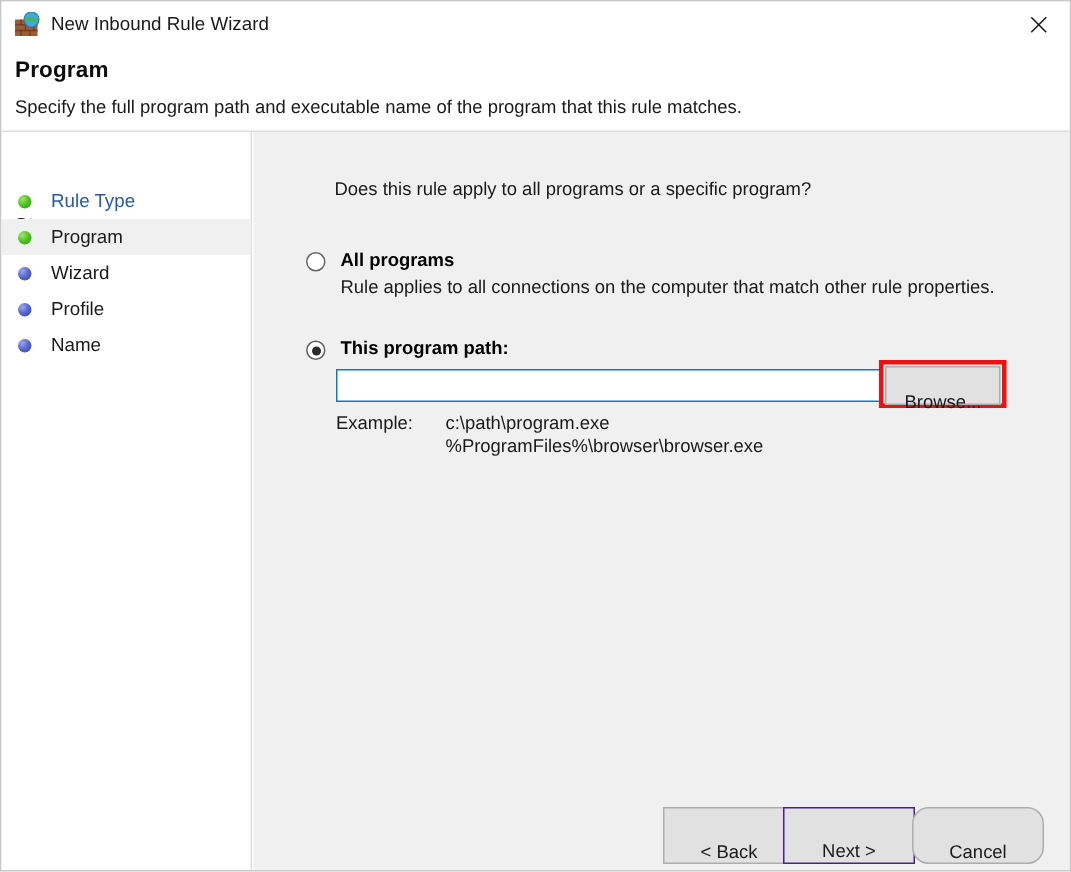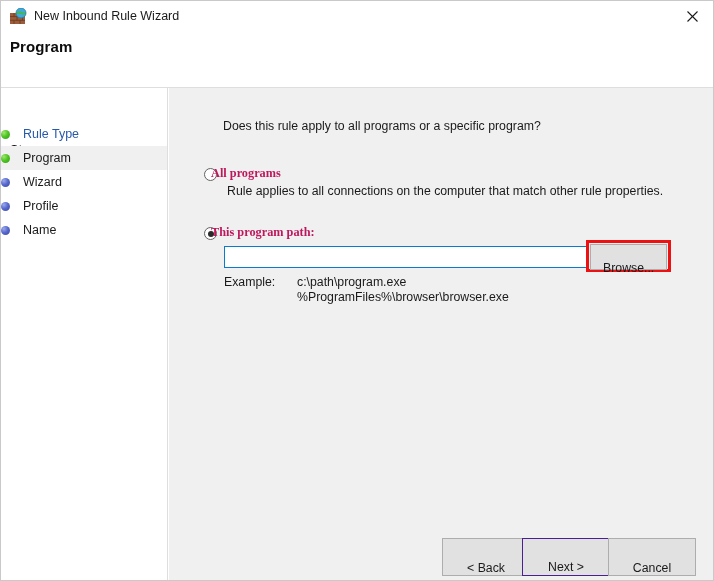"Specify the full program path" div { html: none -> <div>Specify the full program path and executable name of the program that this rule matches.</div> }
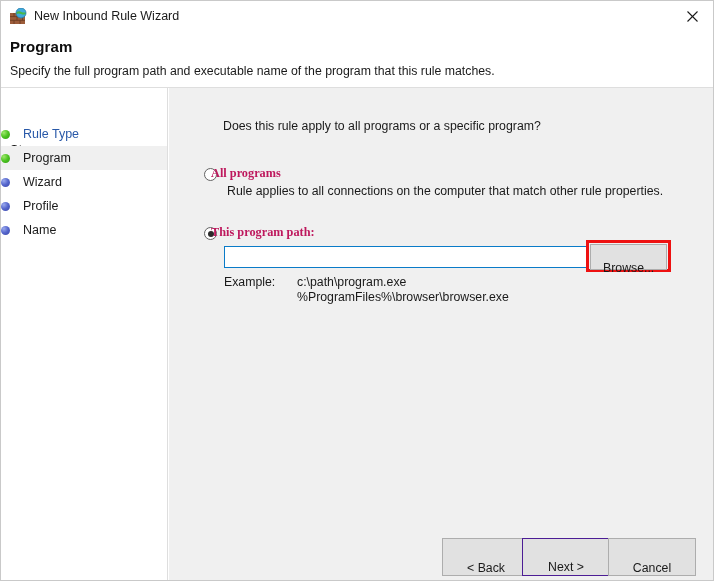"Rule Type" .step-row { padding-left: none -> 11px }
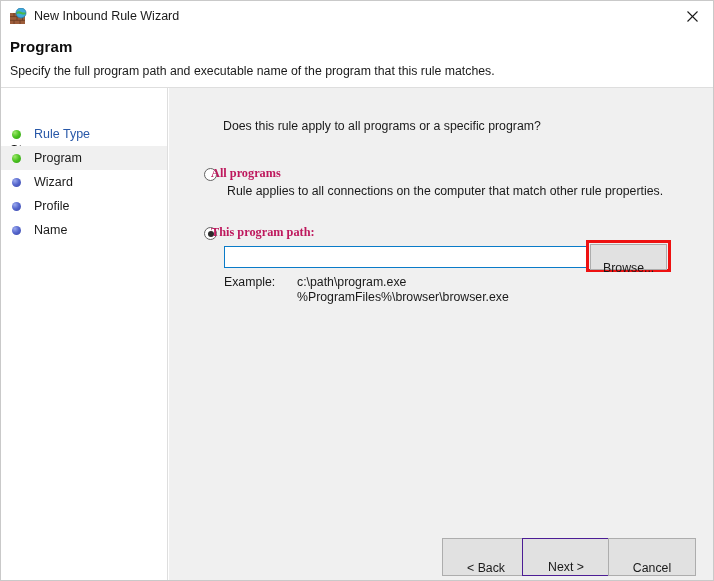"All programs" .option-title { color: #be185d -> #000000; font-family: Liberation Serif, serif -> none; left: 7px -> 23px }
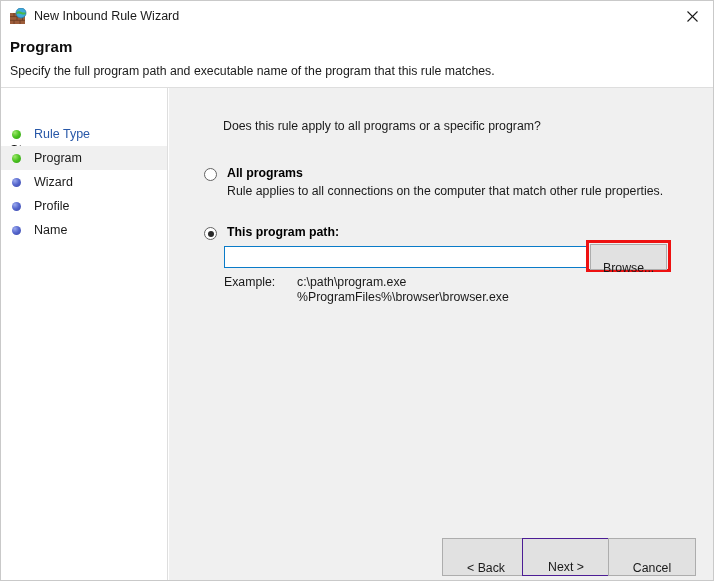"Cancel" #btn-cancel { border-radius: none -> 11px }
